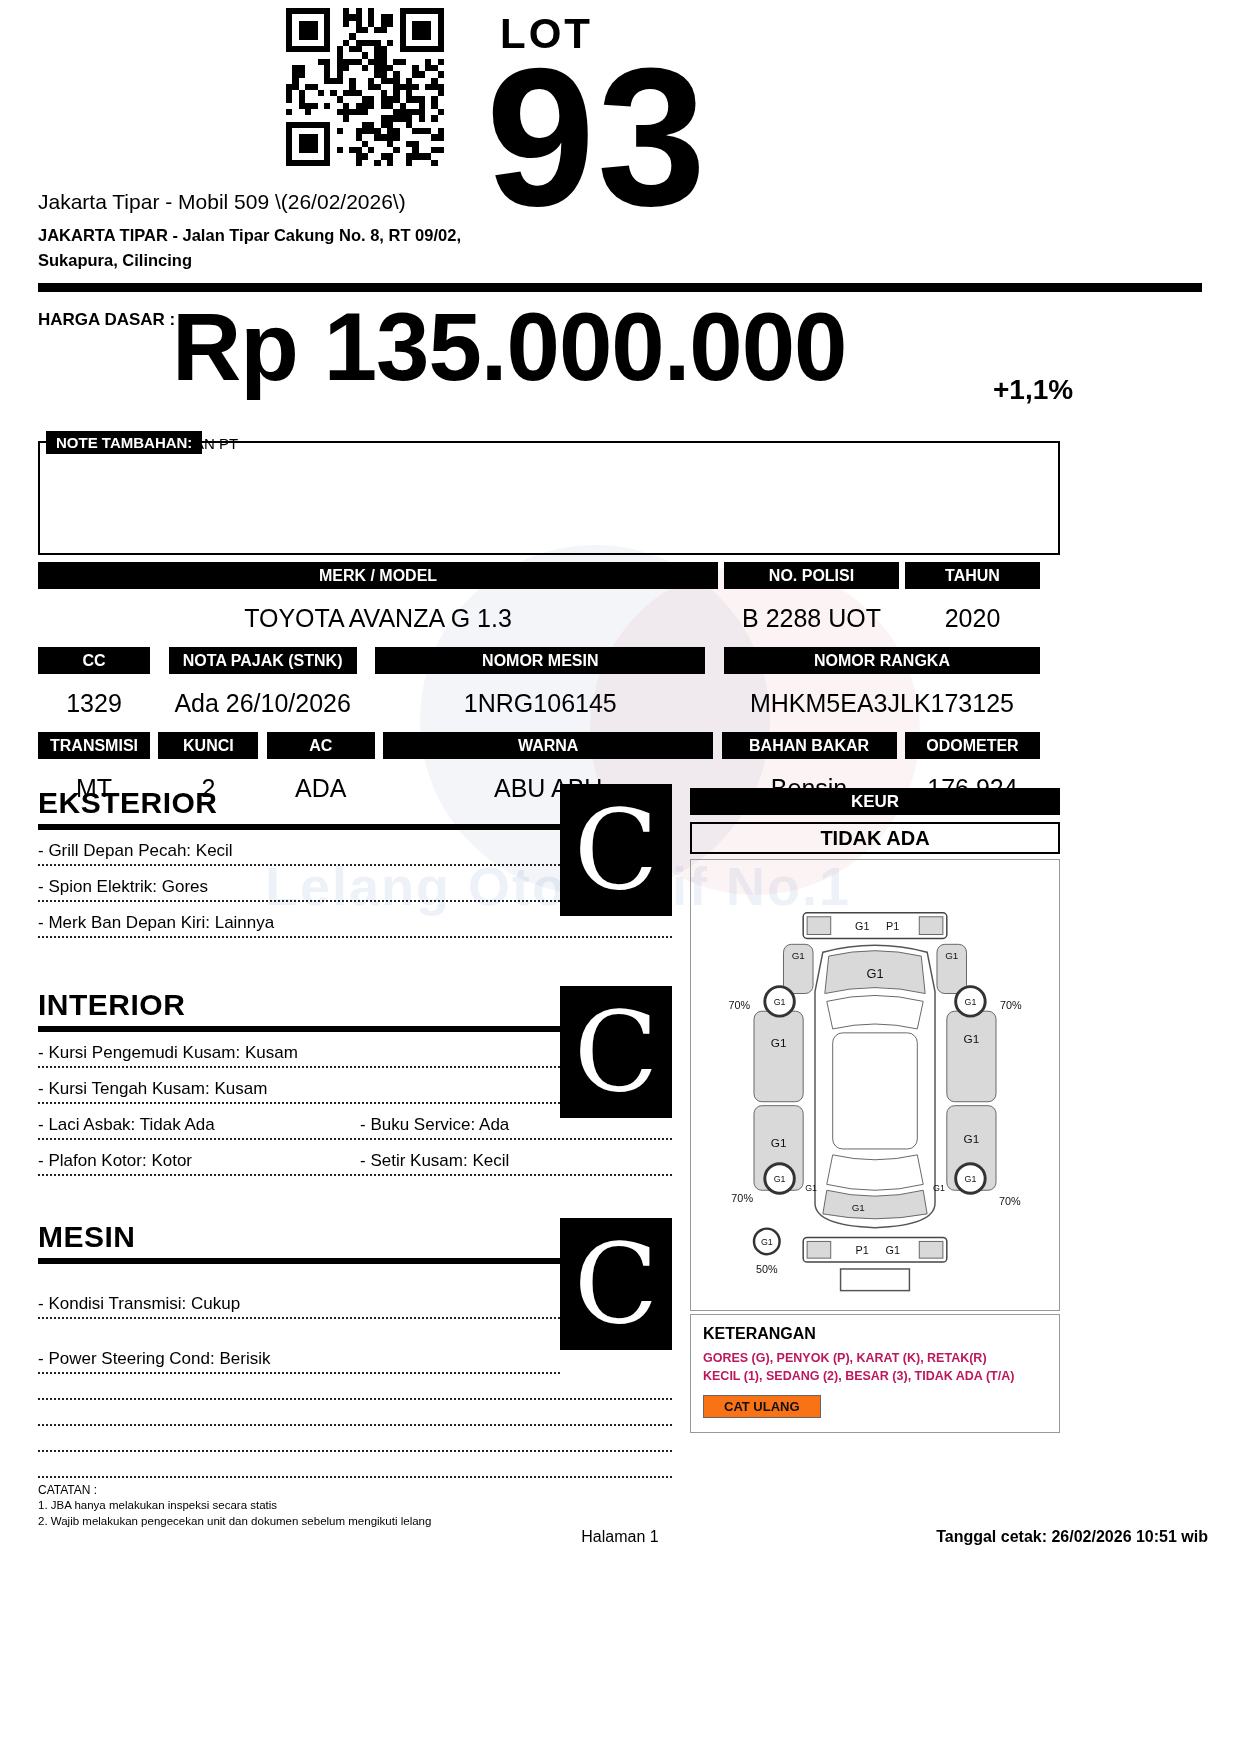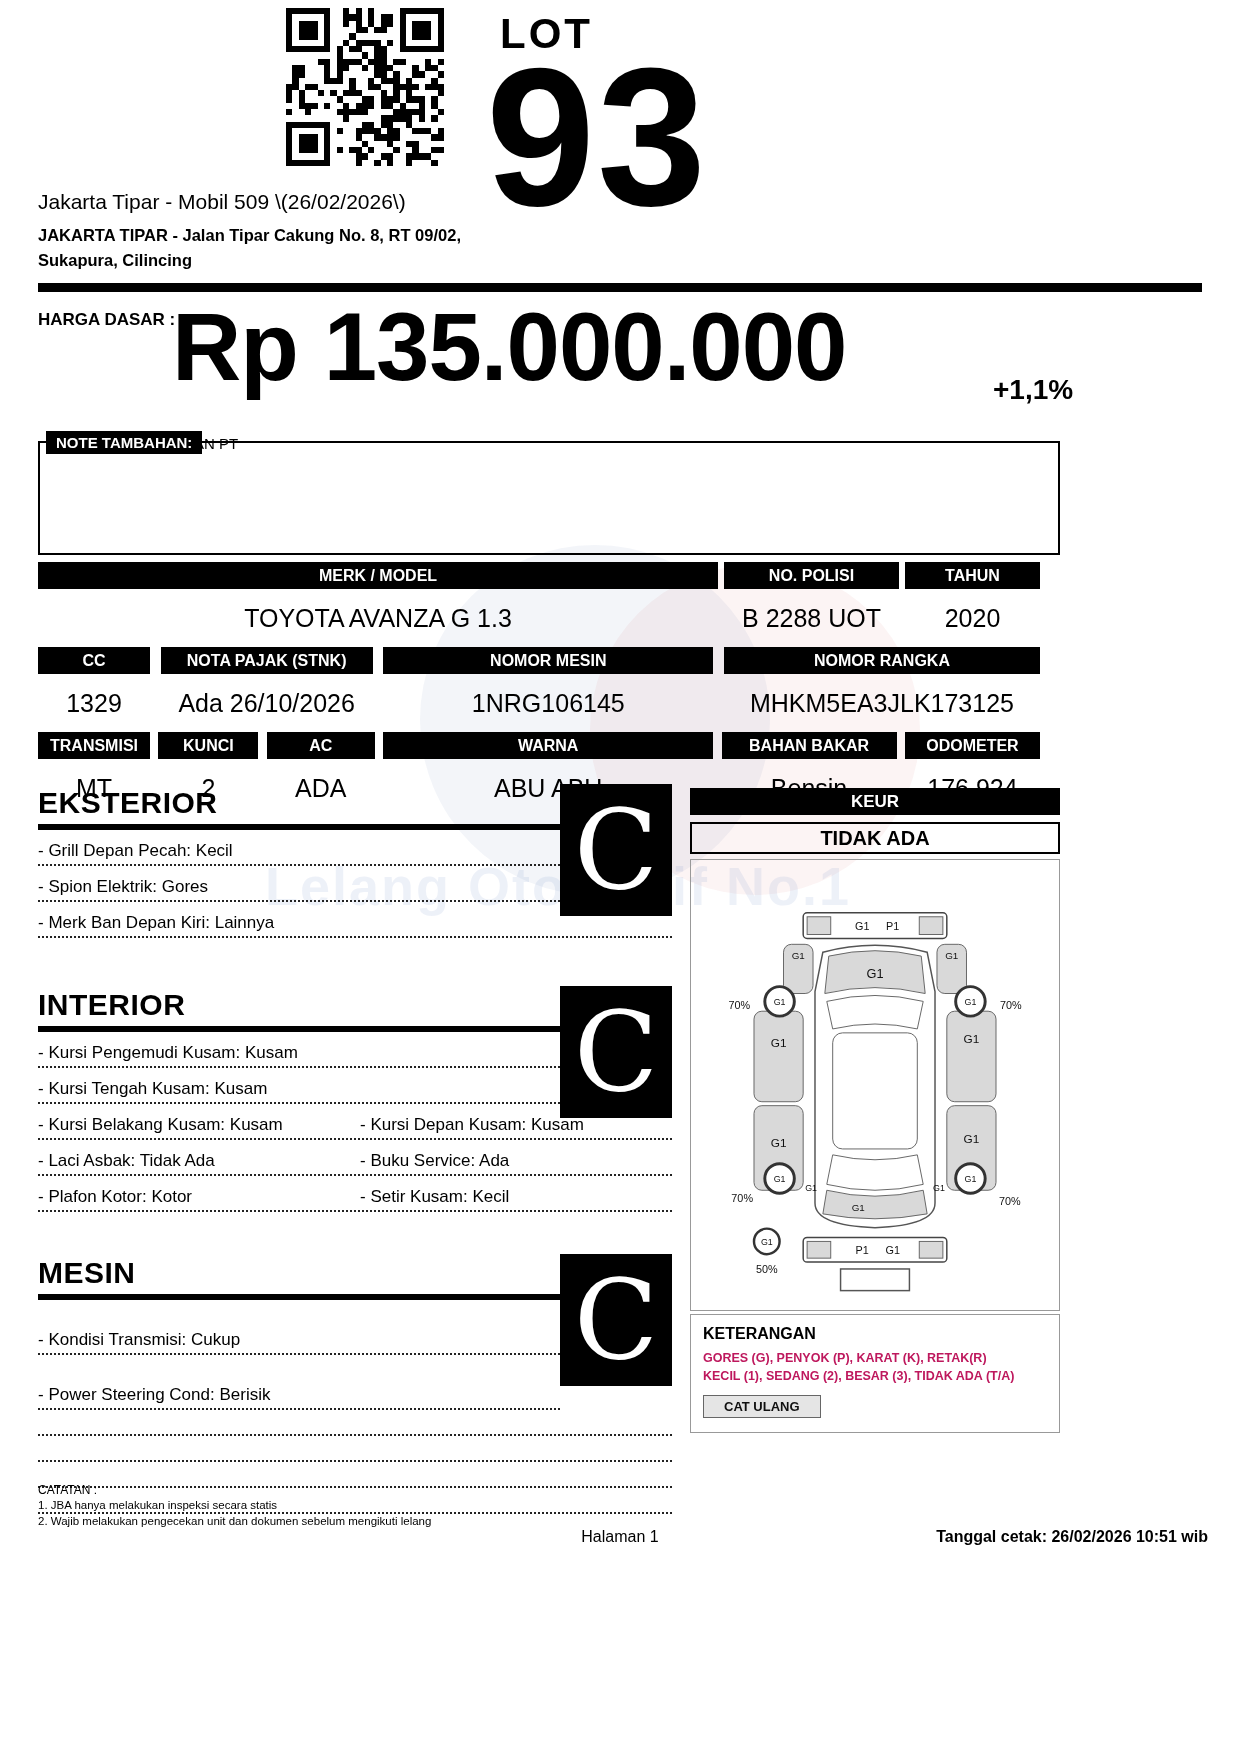"NOTA PAJAK (STNK)" .w-pajak { width: 212px -> 188px }
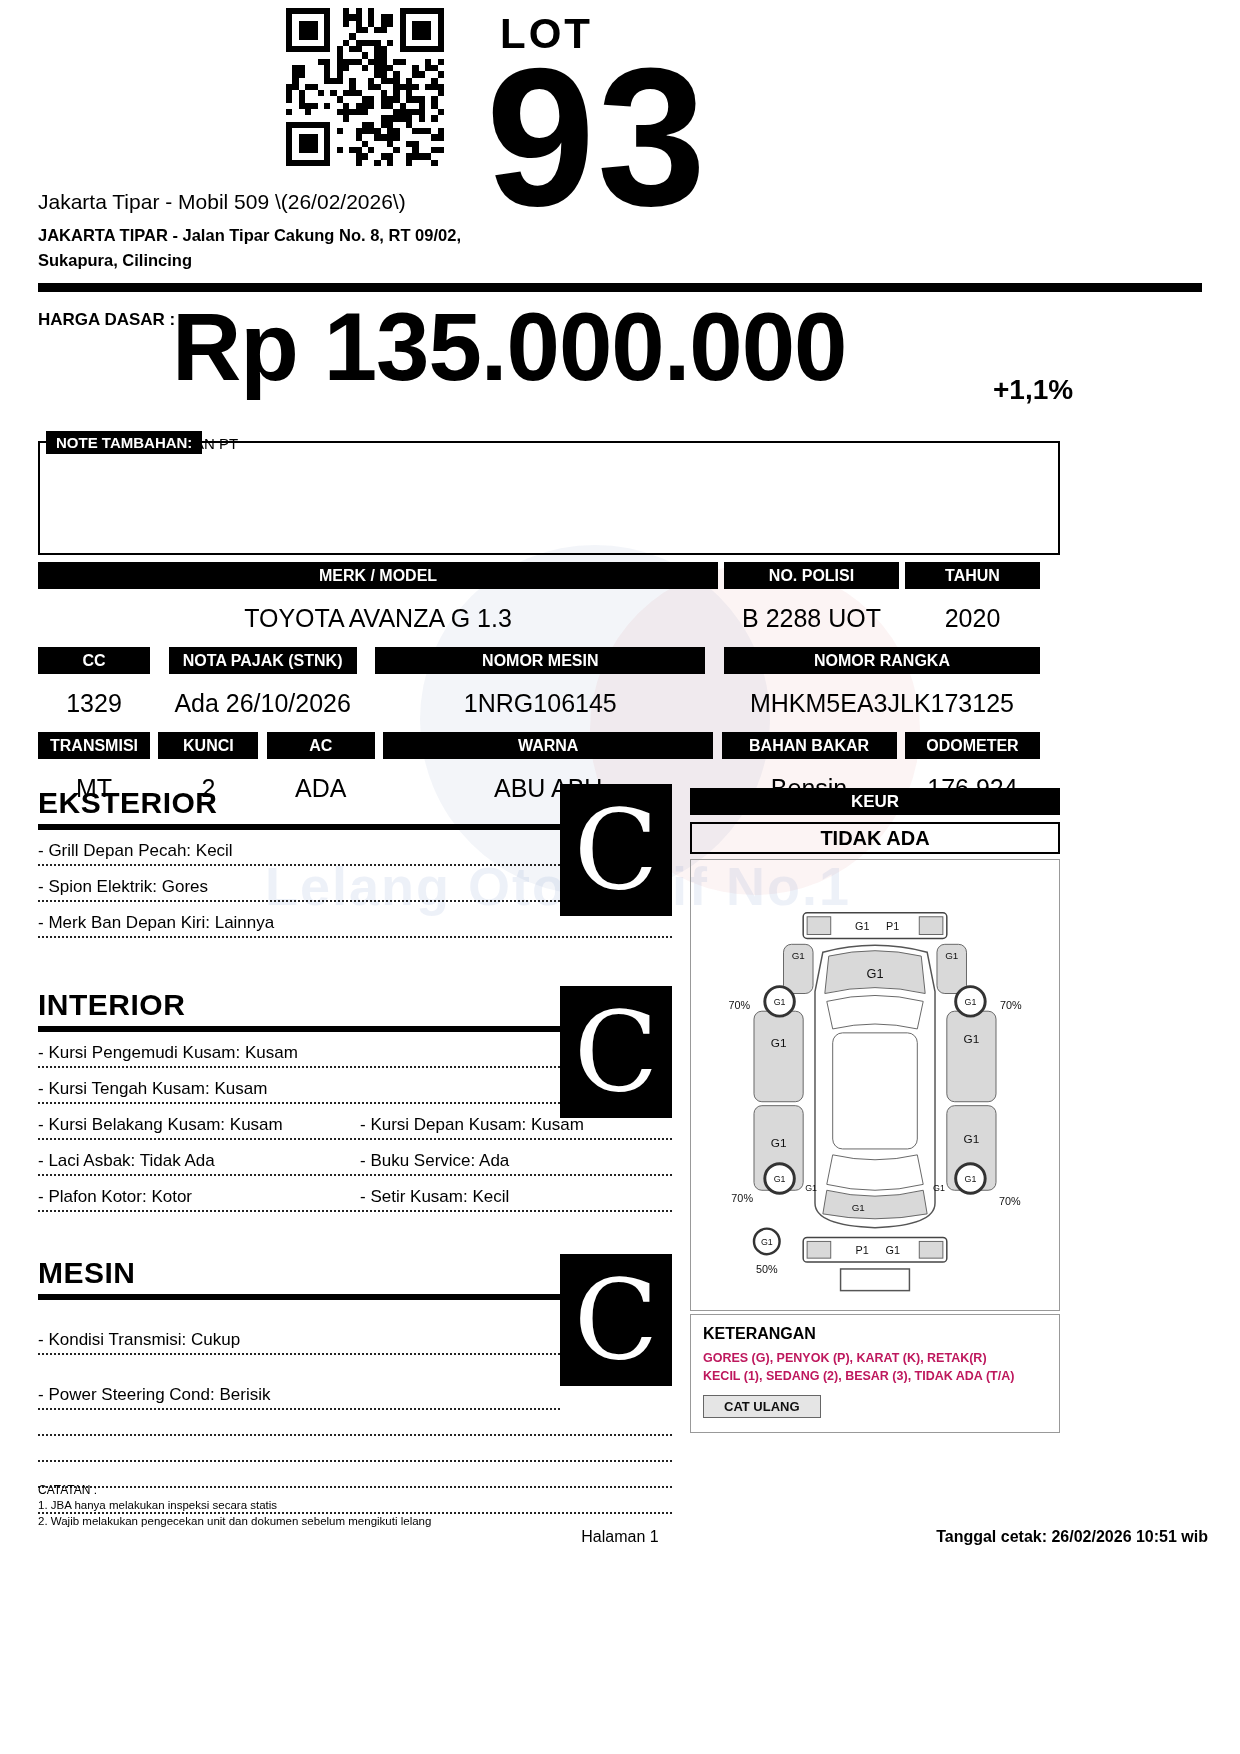"- Kursi Belakang Kusam: Kusam" div.insp-item { html: <div> <span>- Kursi Belakang Kusam: Kusam</span> <span>- Kursi Depan Kusam: Kusam</span> </div> -> none }
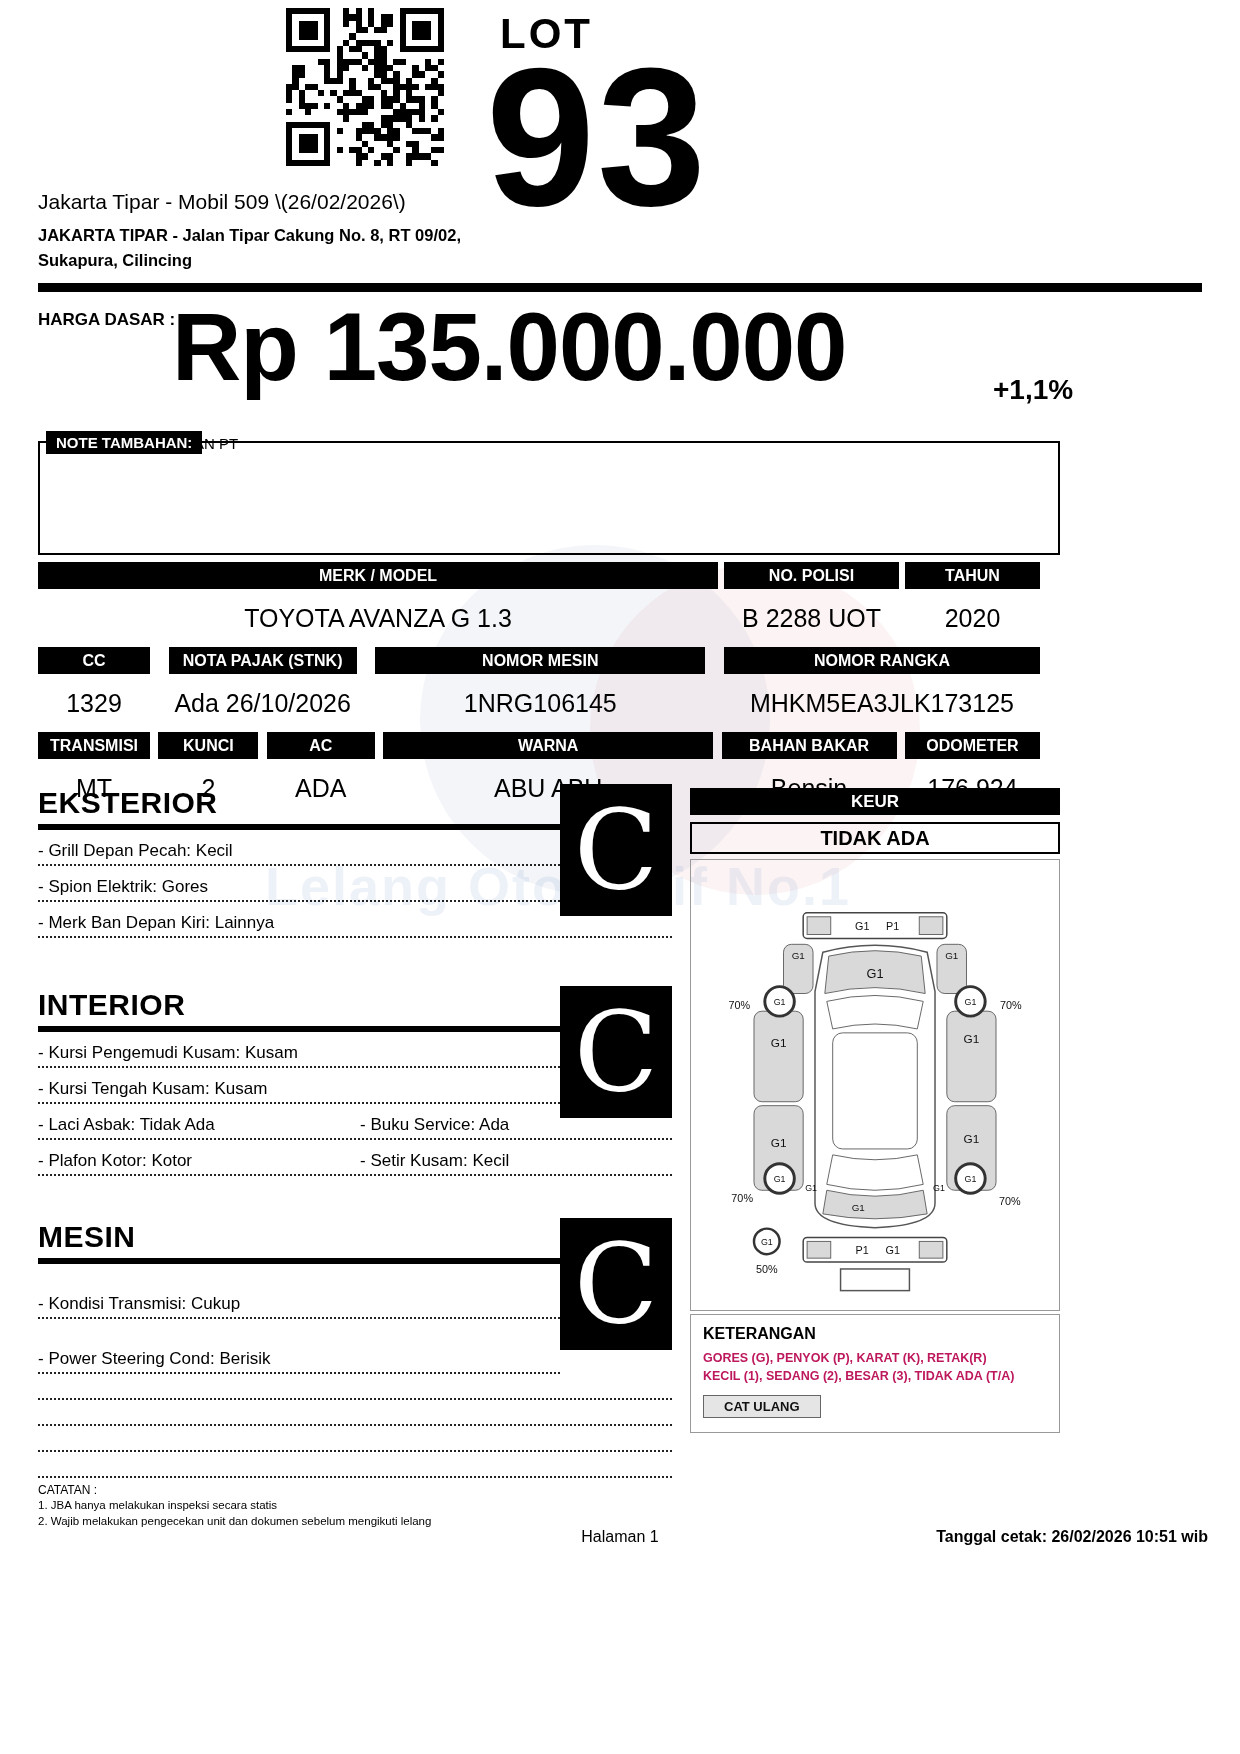"CAT ULANG" .cat-ulang { background: #e5e5e5 -> #f97316 }
